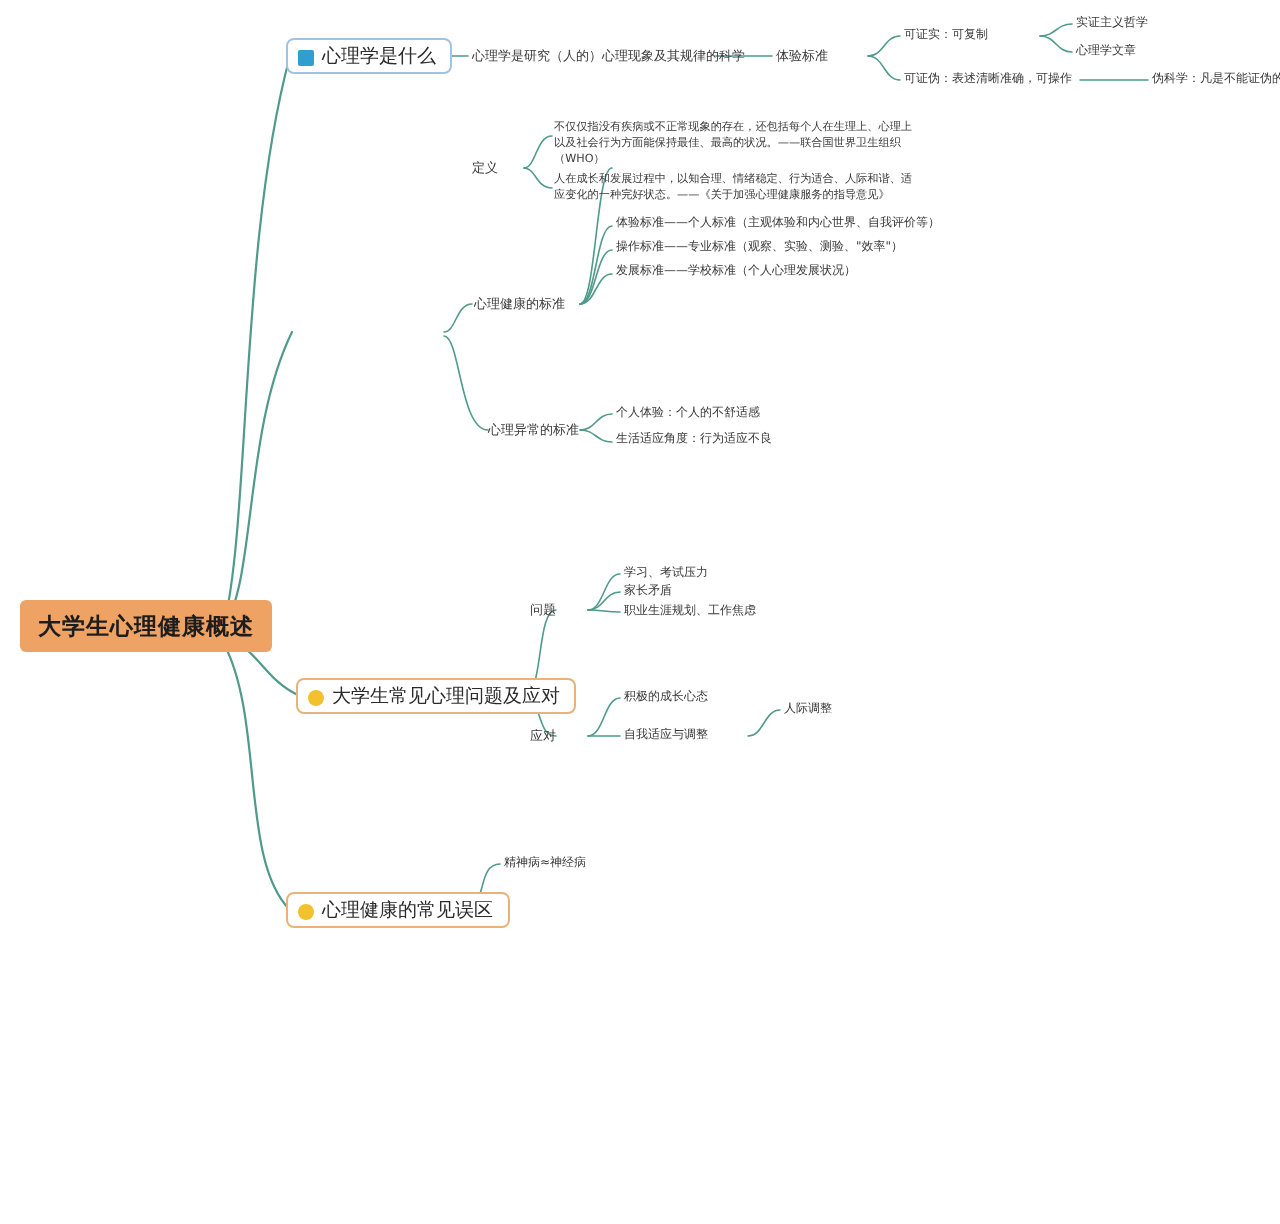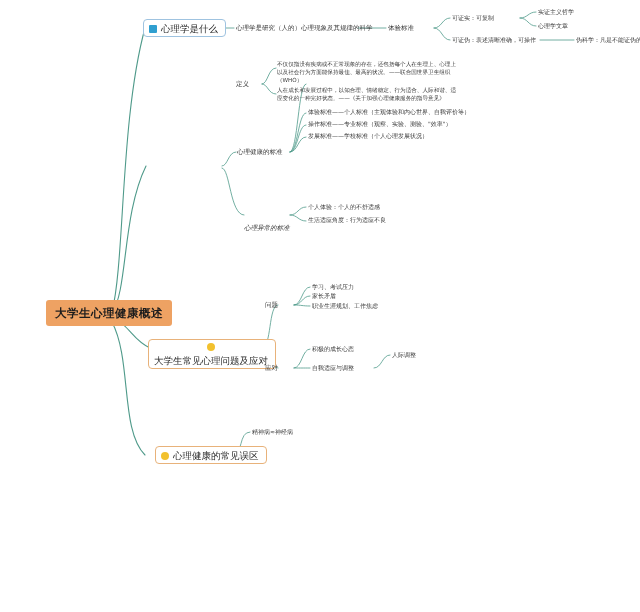"心理异常的标准" div.node { font-style: italic -> none; top: 224px -> 211px }
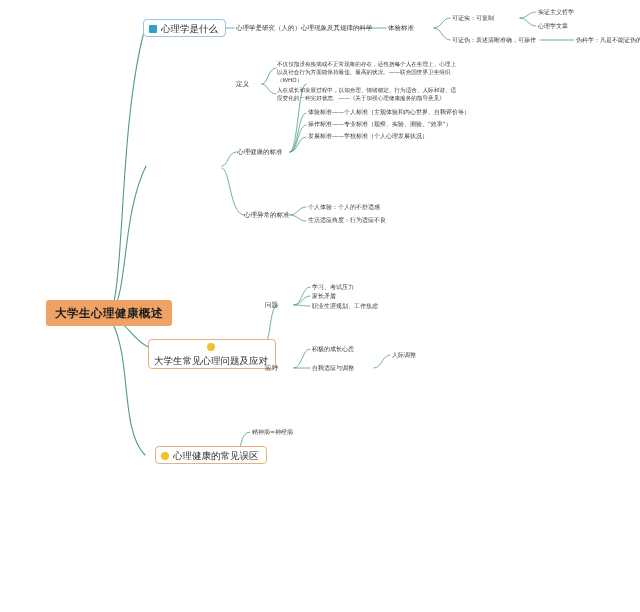"大学生心理健康概述" .root { margin-left: 36px -> none }
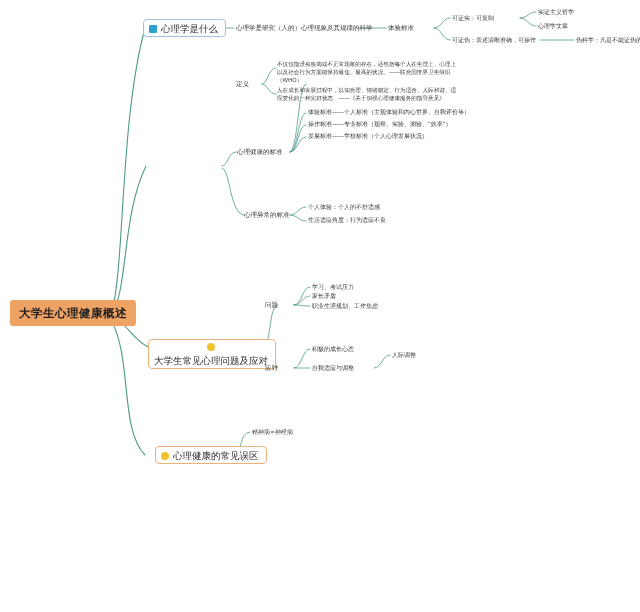"大学生常见心理问题及应对" div.node { flex-direction: column -> none }
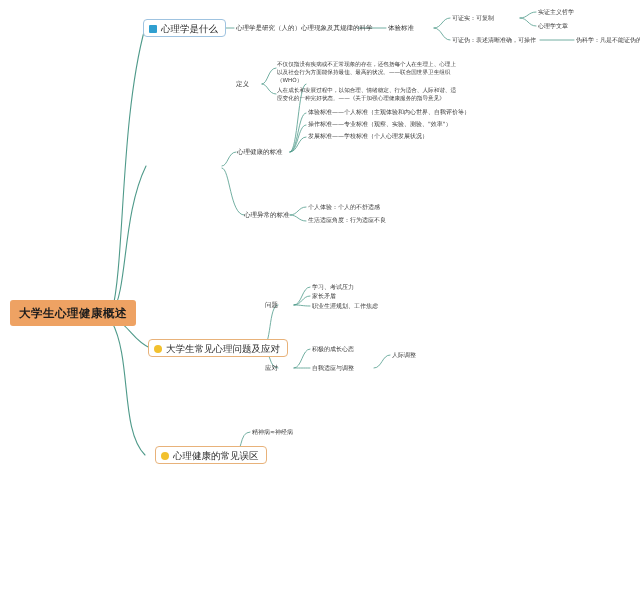"心理健康的常见误区" div.node { left: 155px -> 143px }
